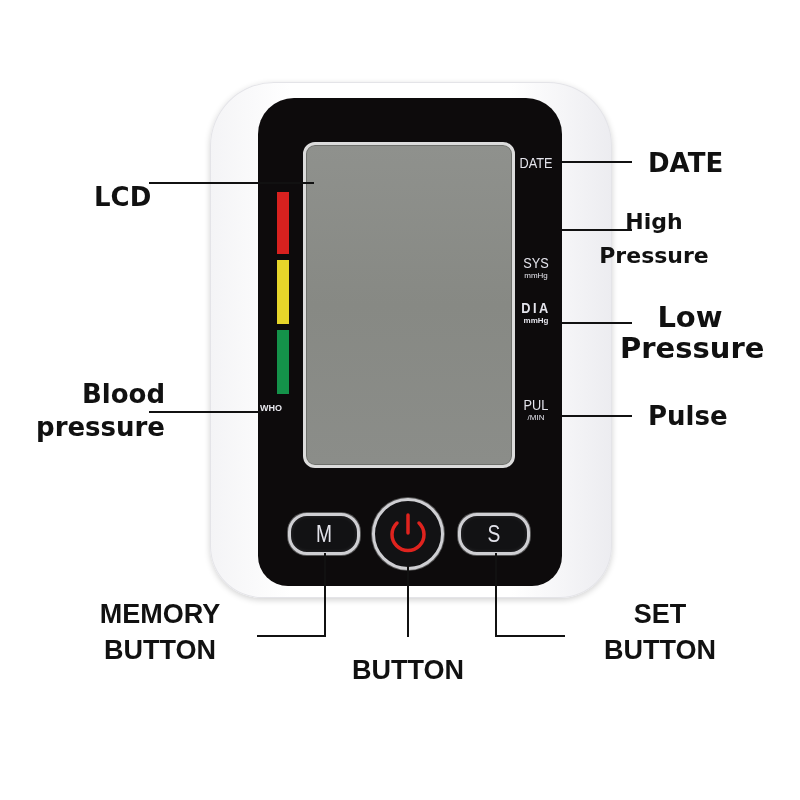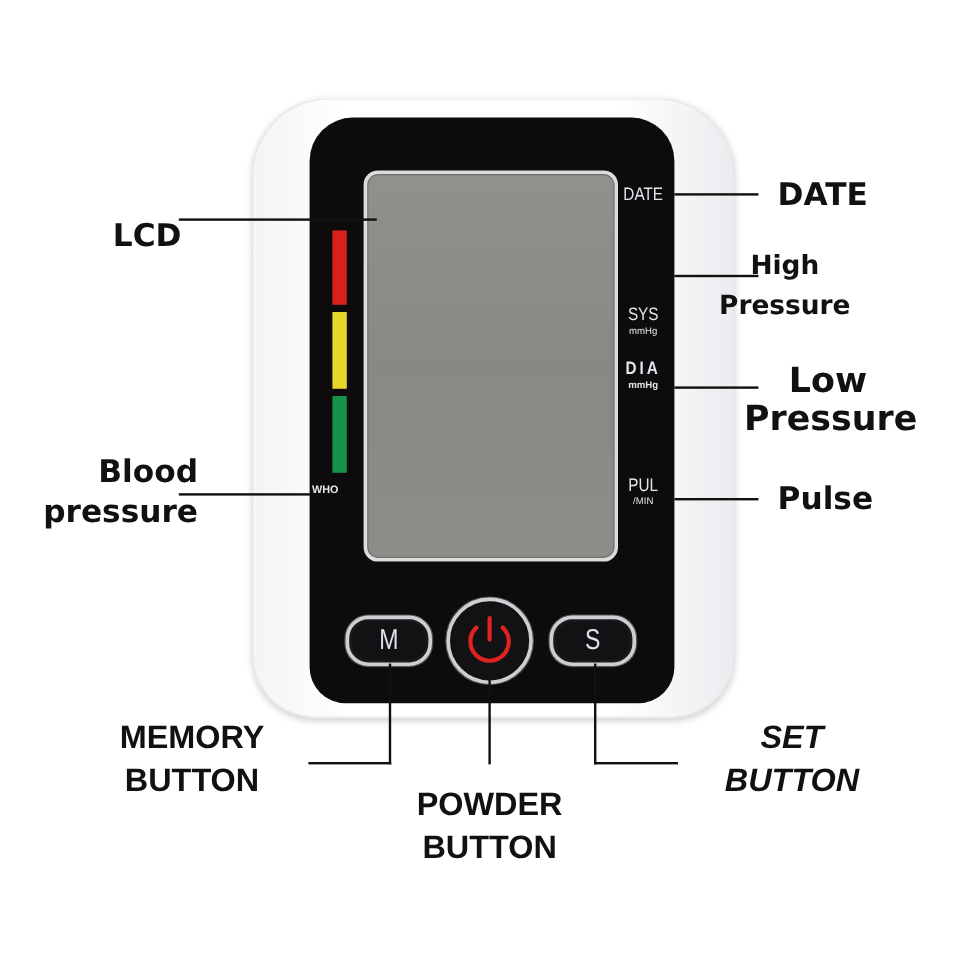"SET" div.abs { font-style: italic -> none }
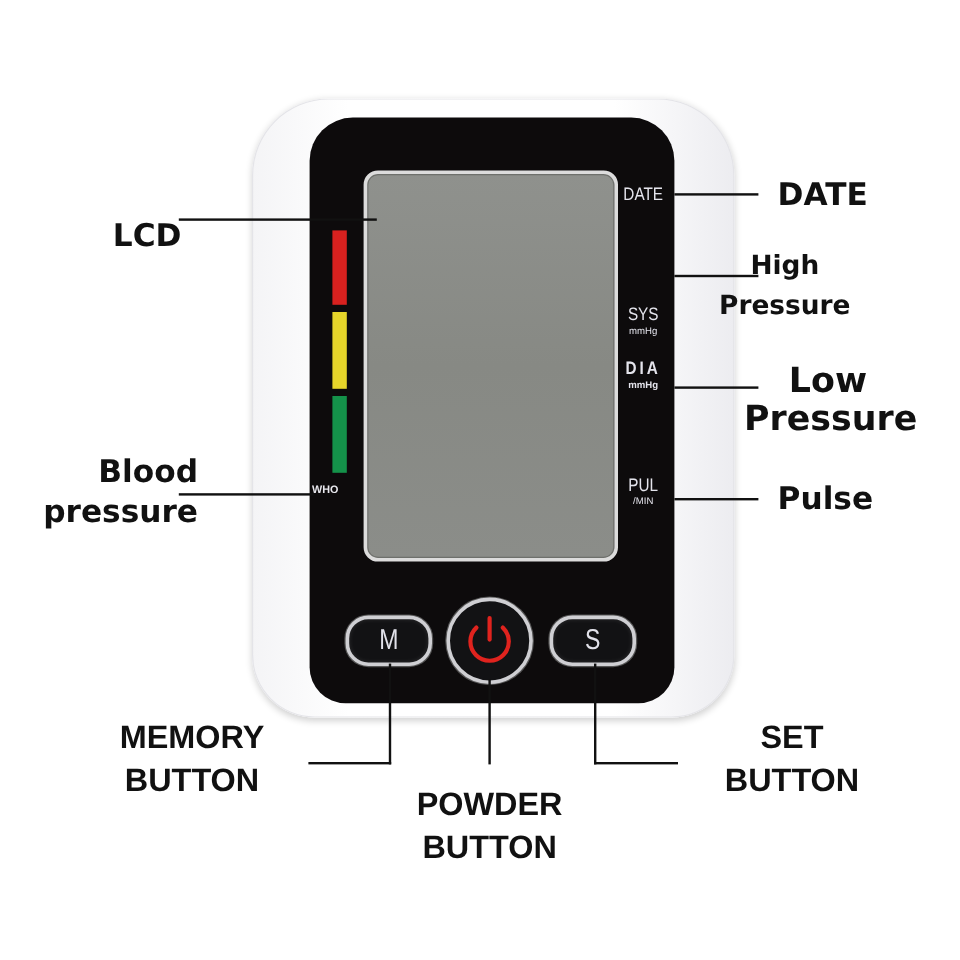"POWDER" div { html: <div>POWDER</div> -> none }
